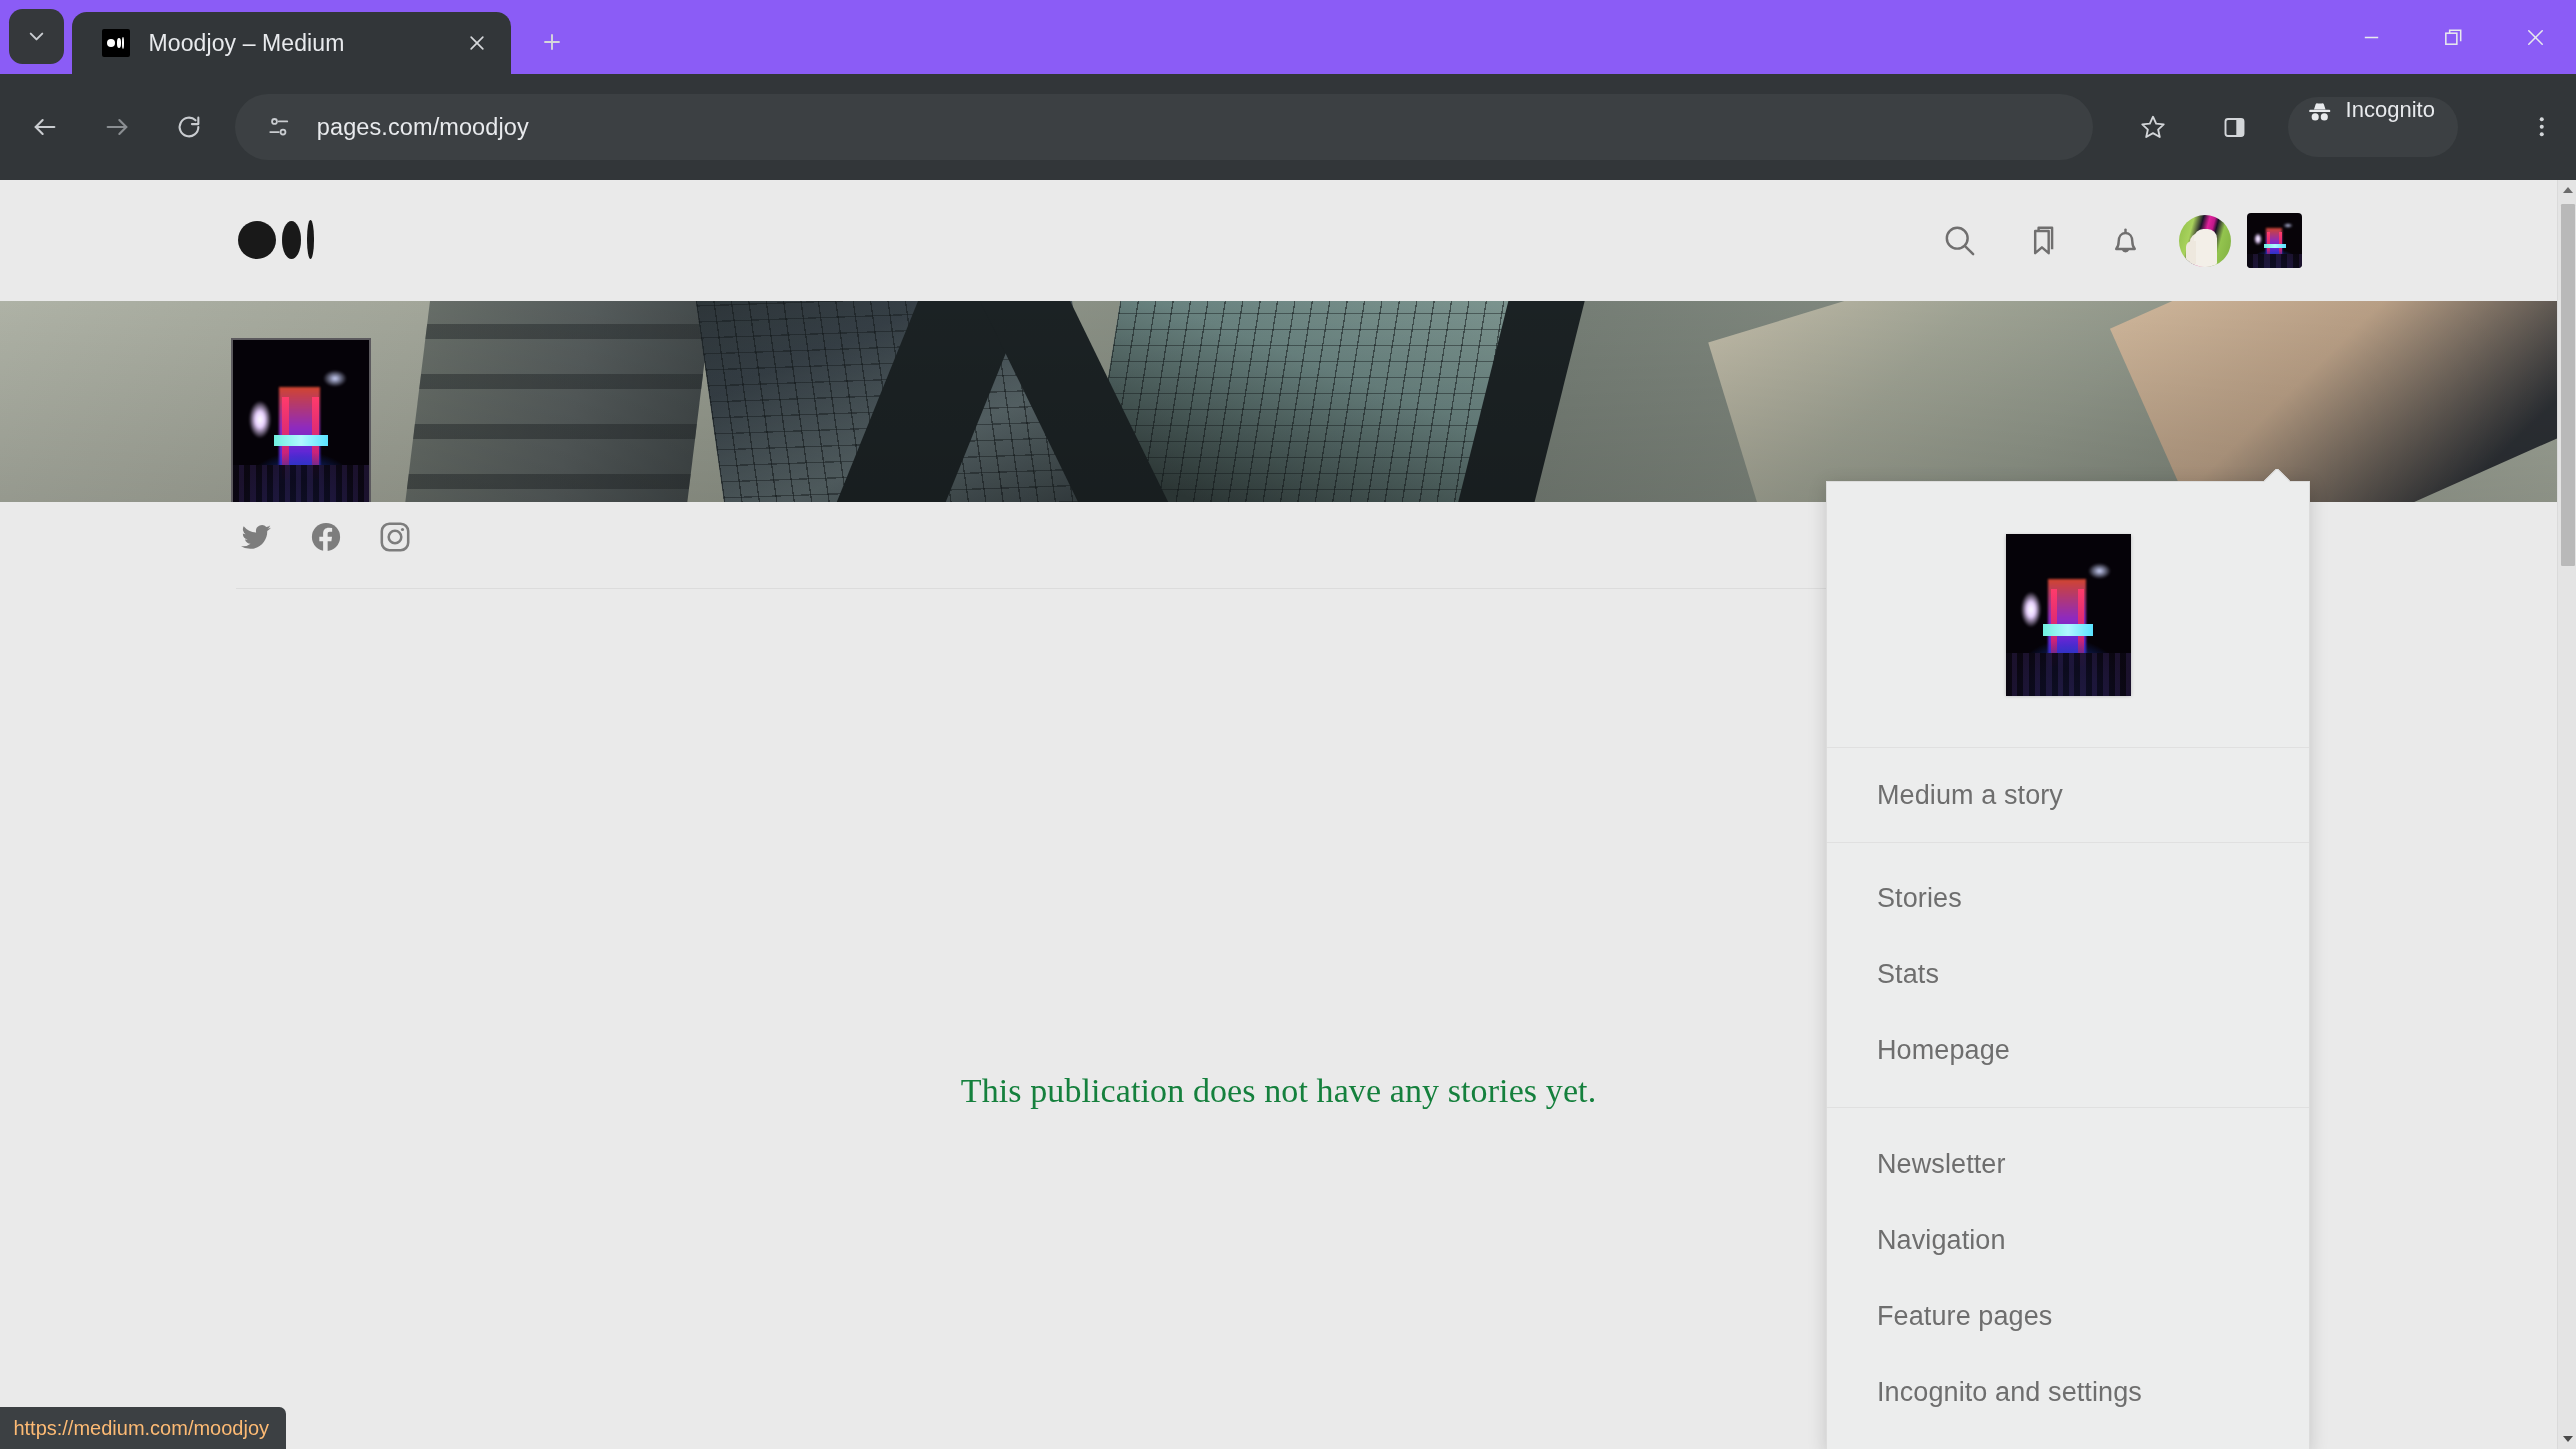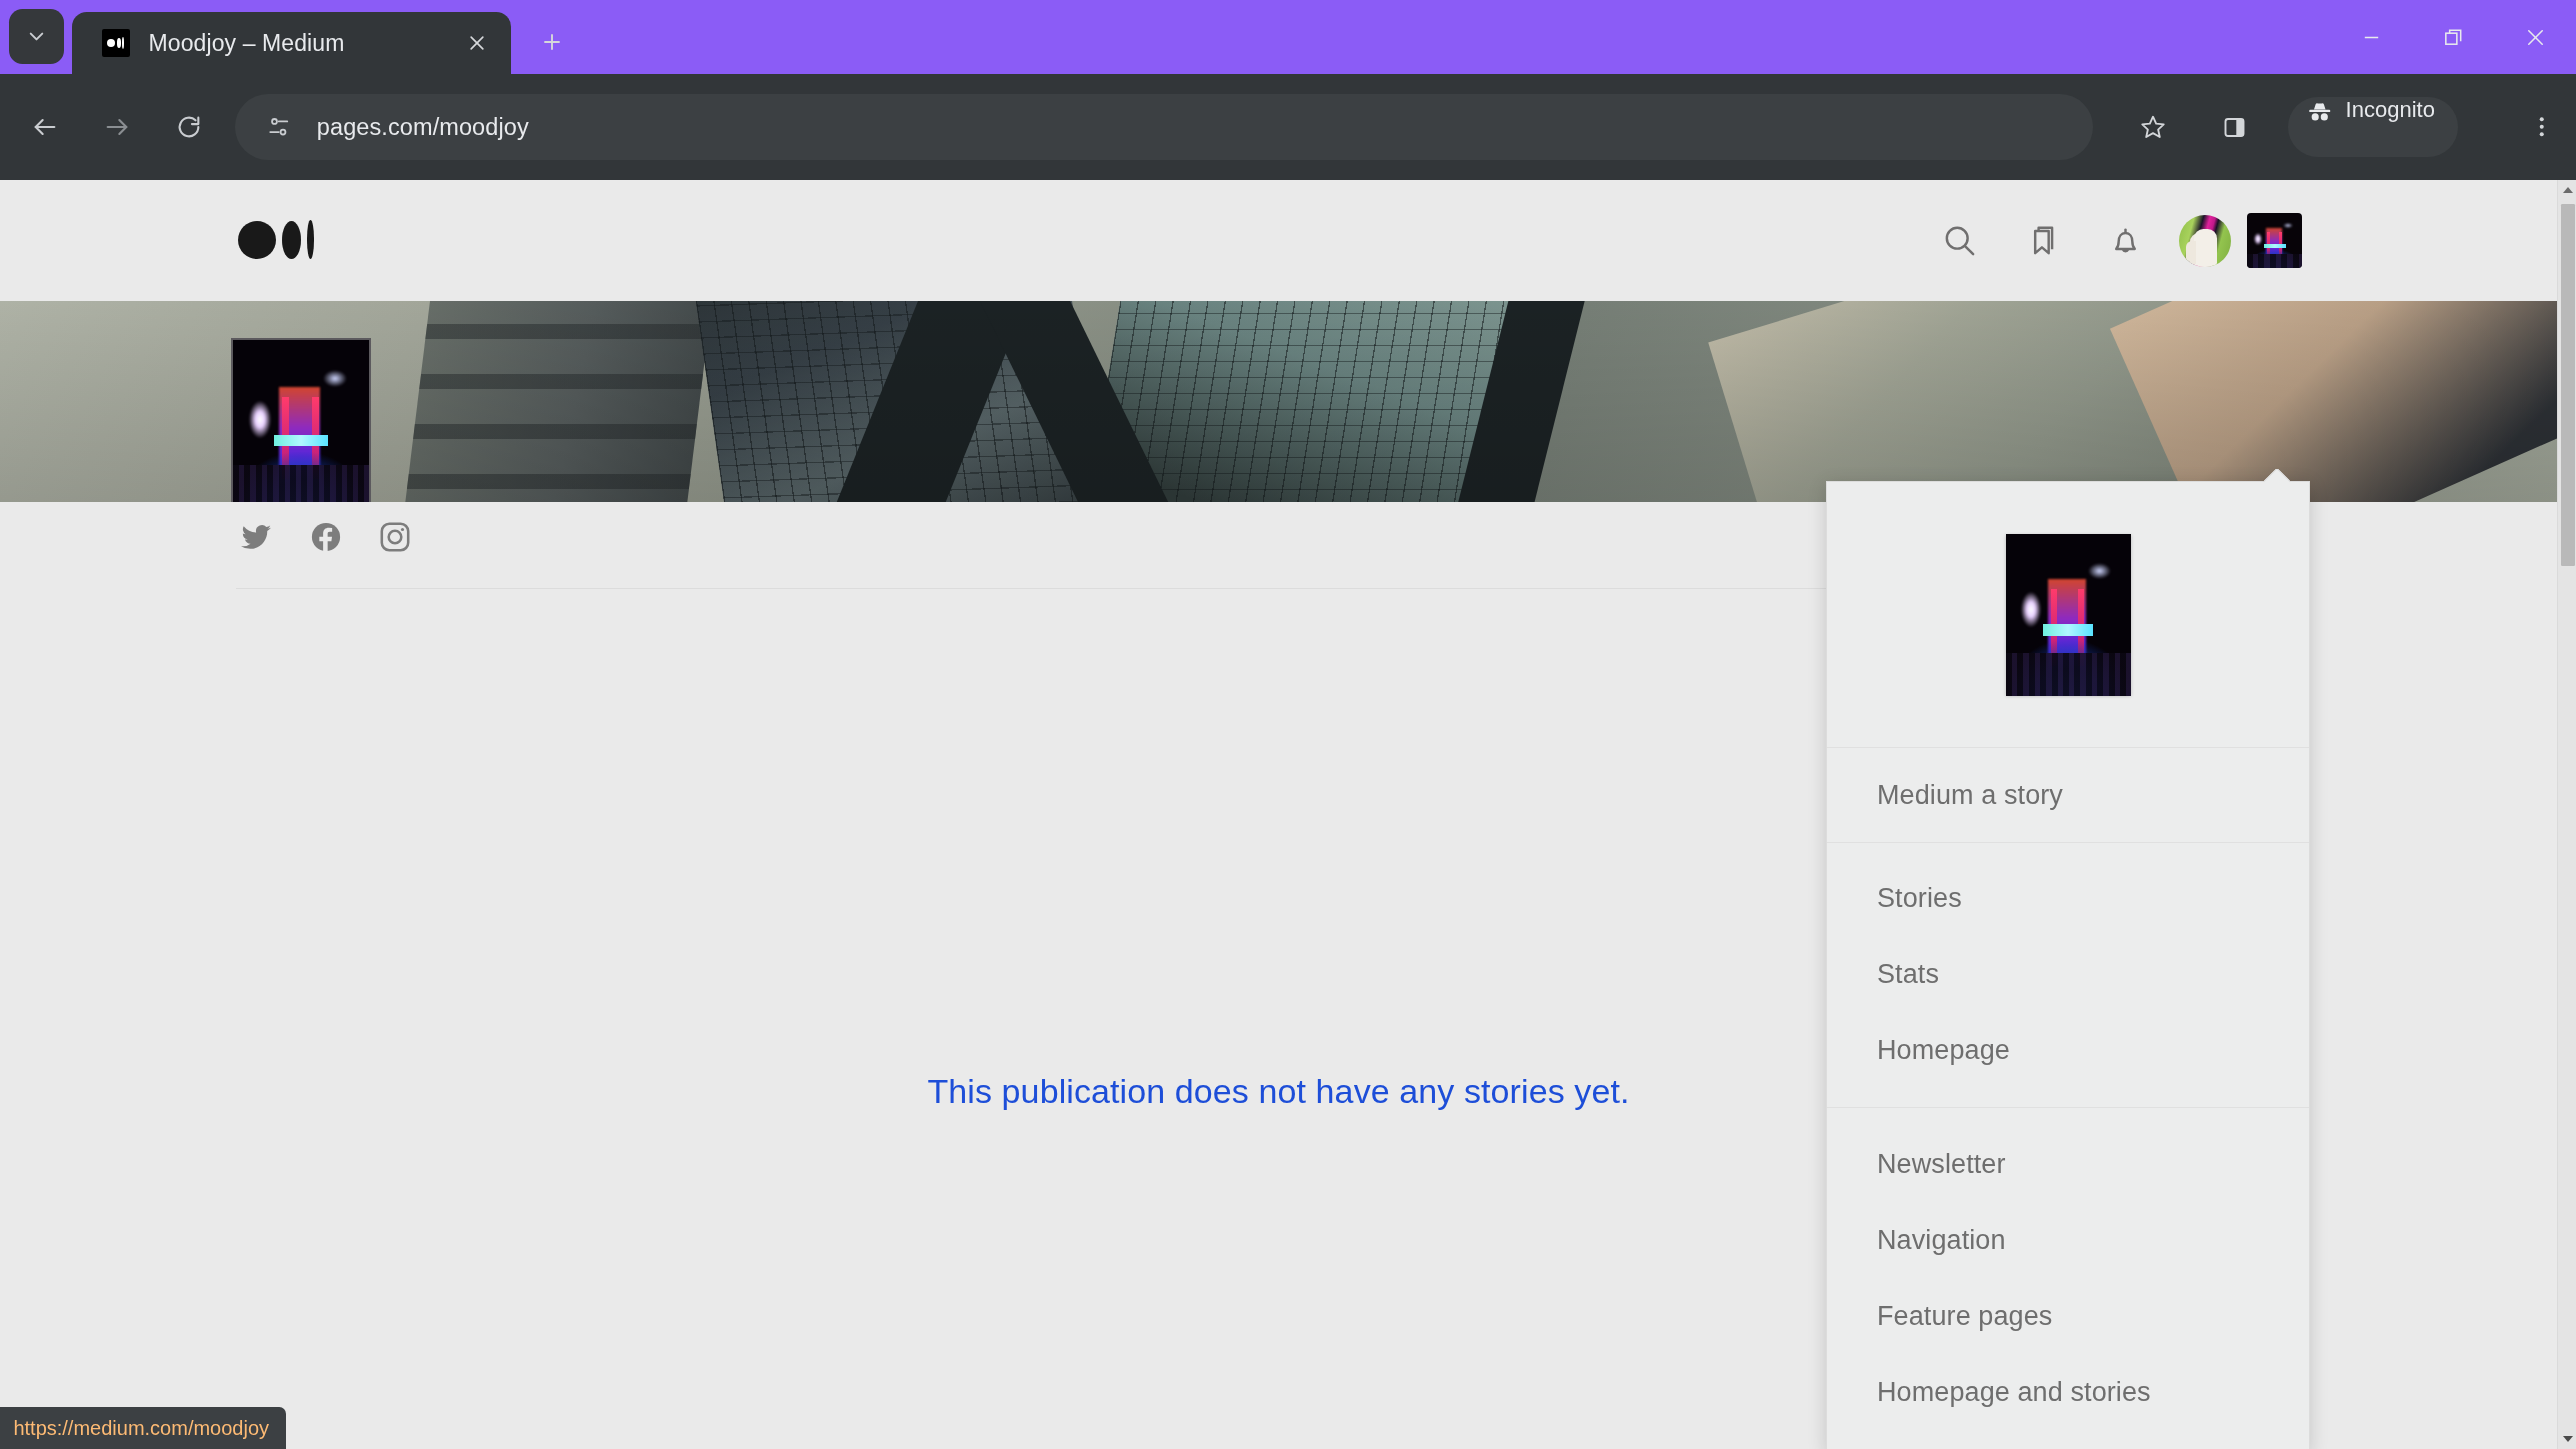"This publication does not have" #empty-state-text { color: #1d4ed8 -> #15803d; font-family: Liberation Sans, sans-serif -> Liberation Serif, serif }
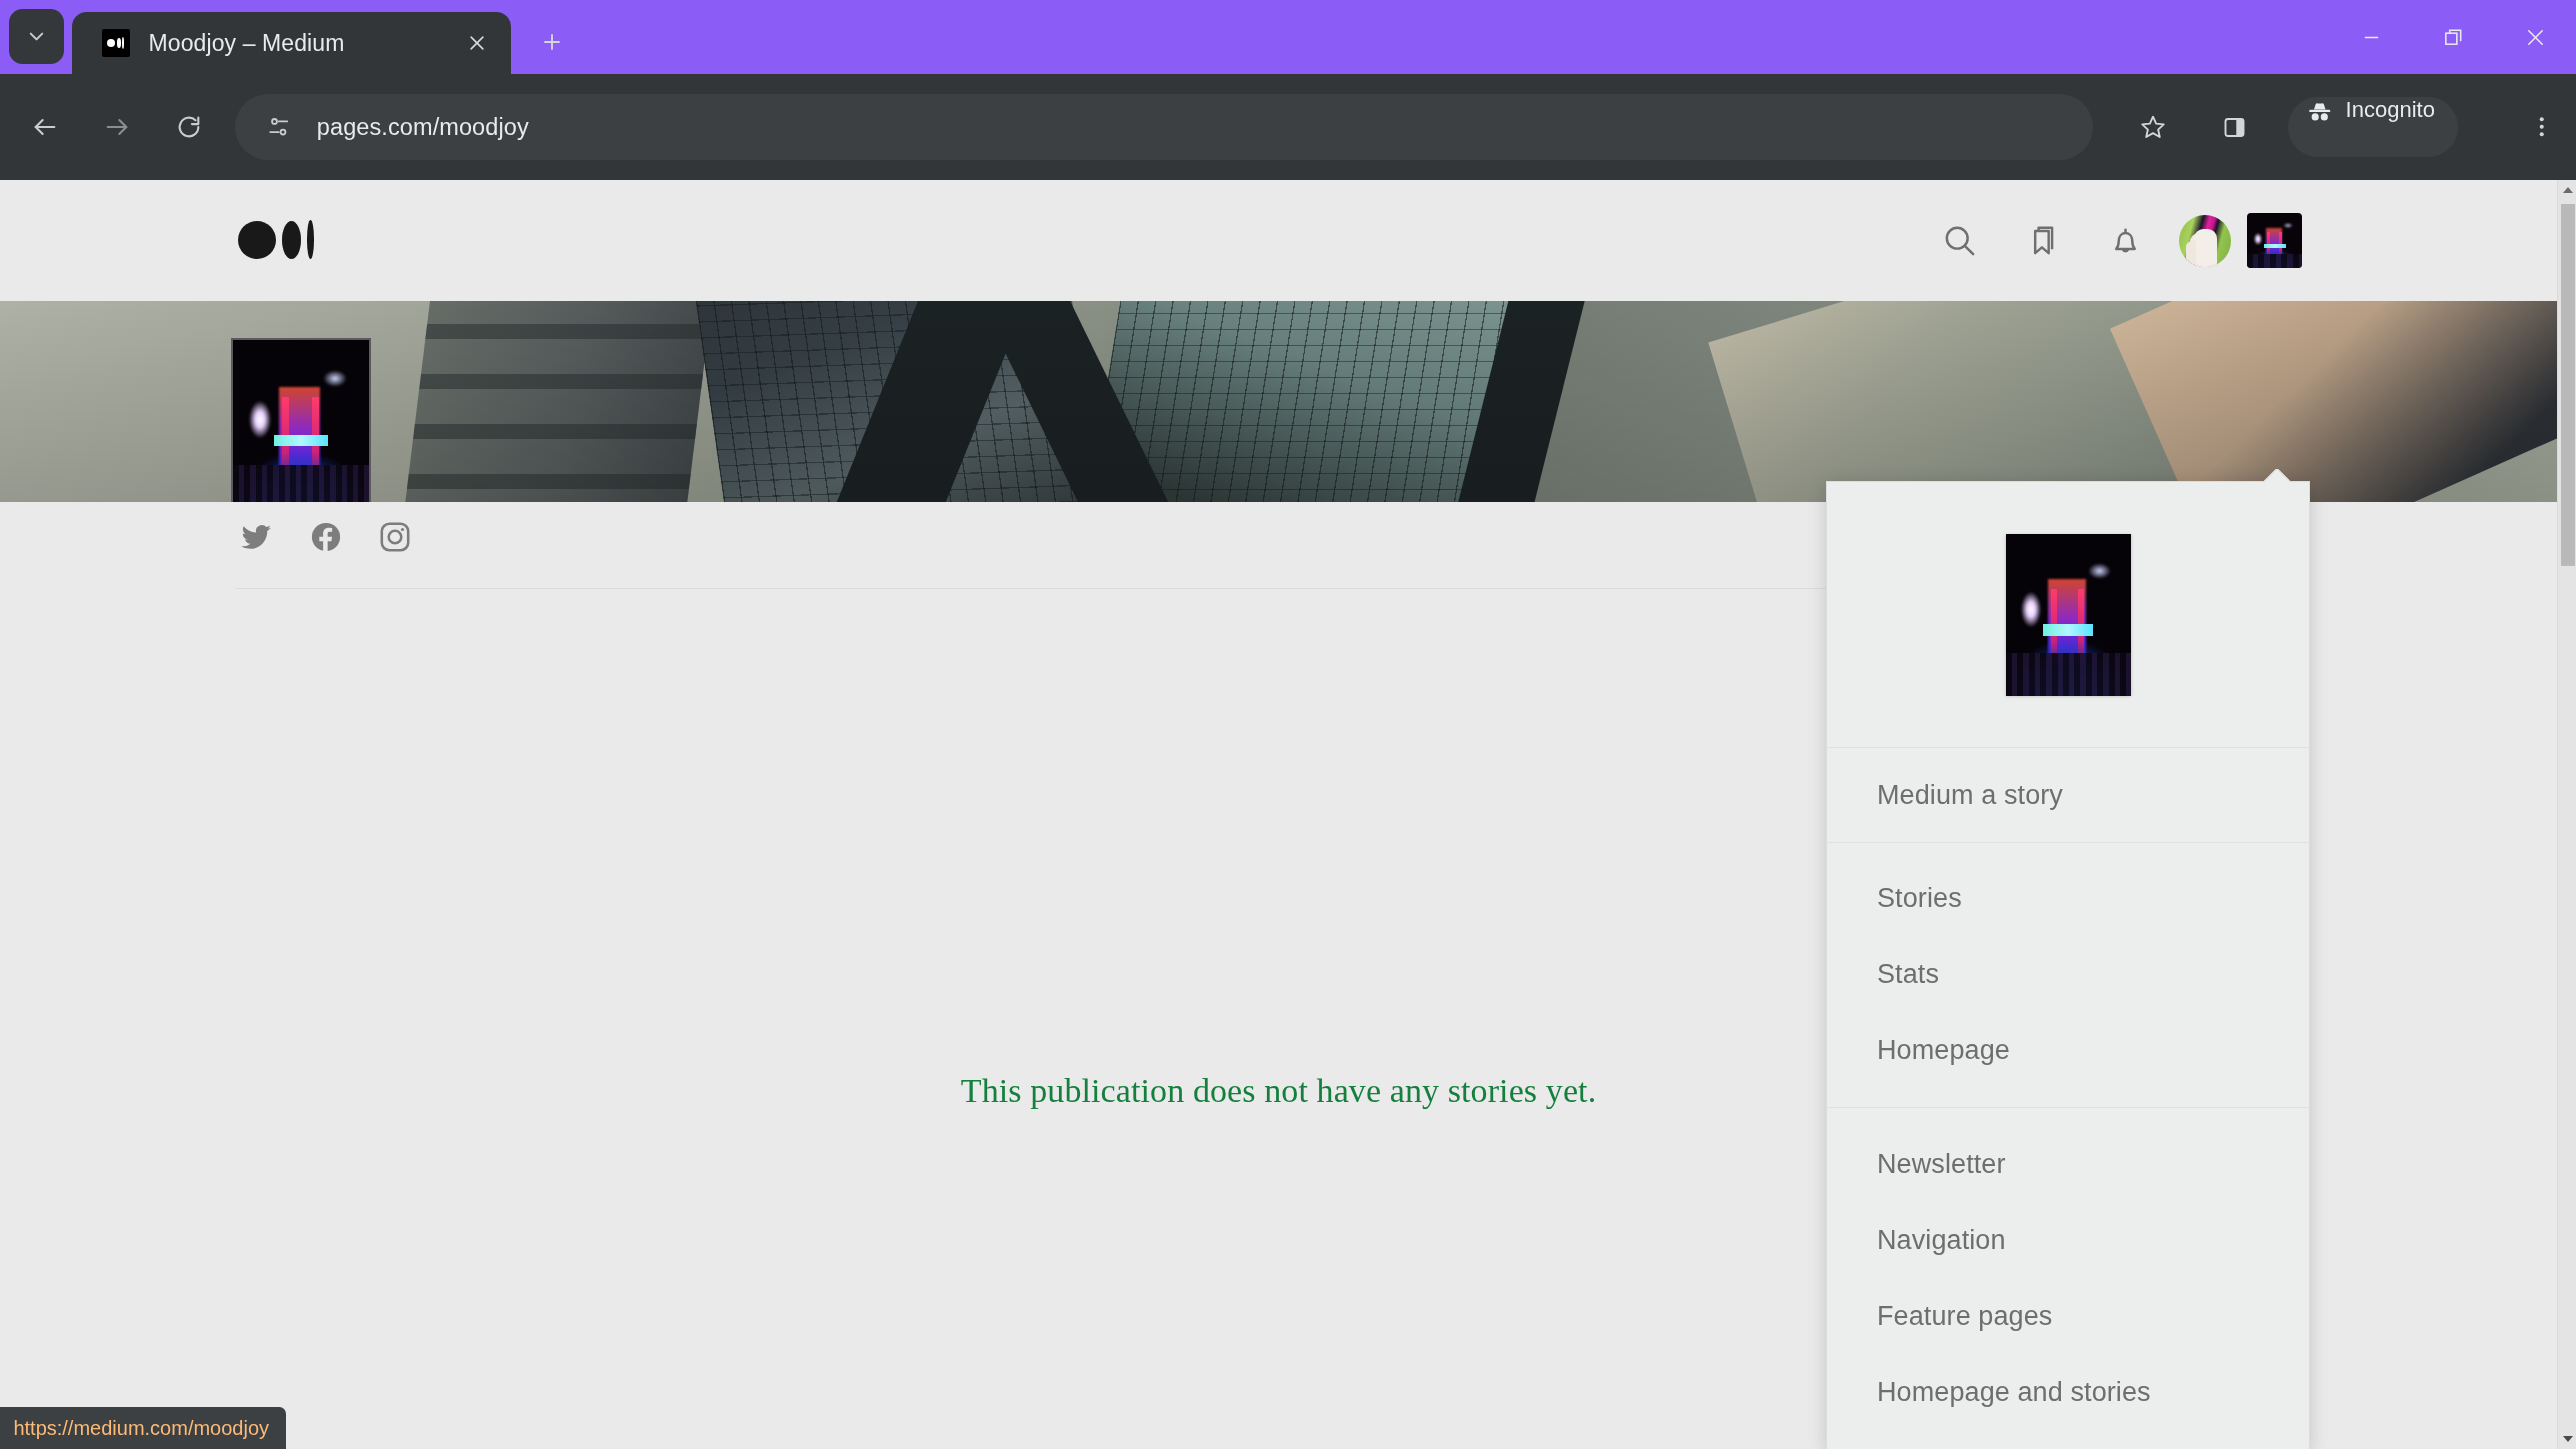"Homepage and stories" div.menu-item { text: Homepage and stories -> Incognito and settings }
